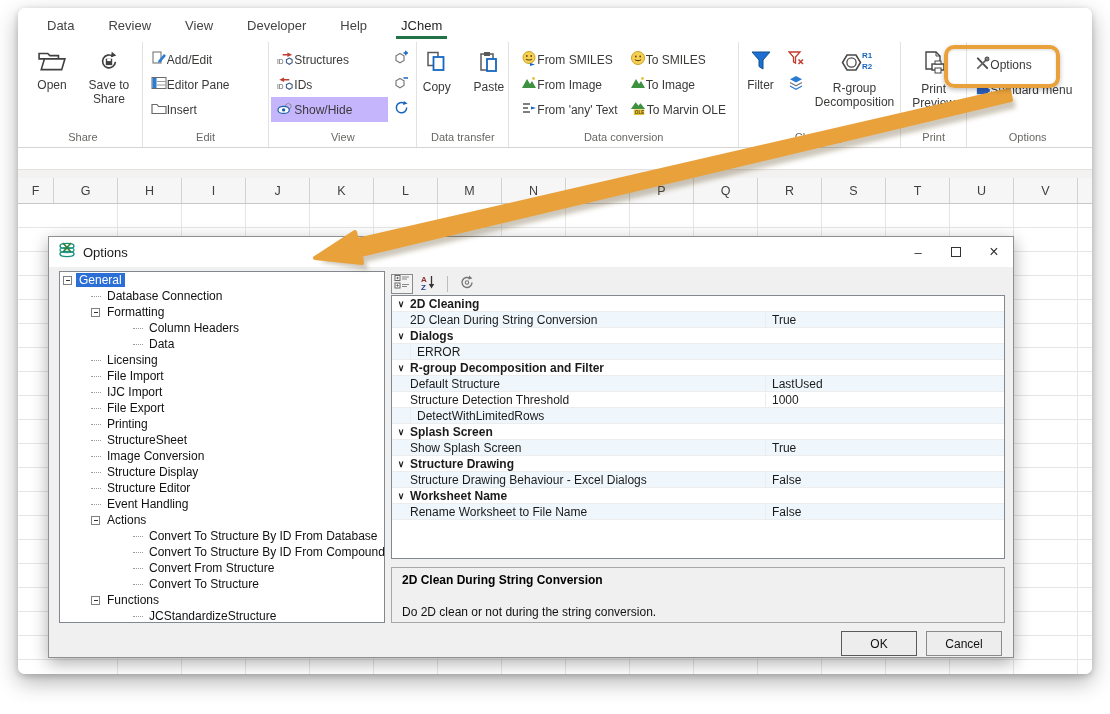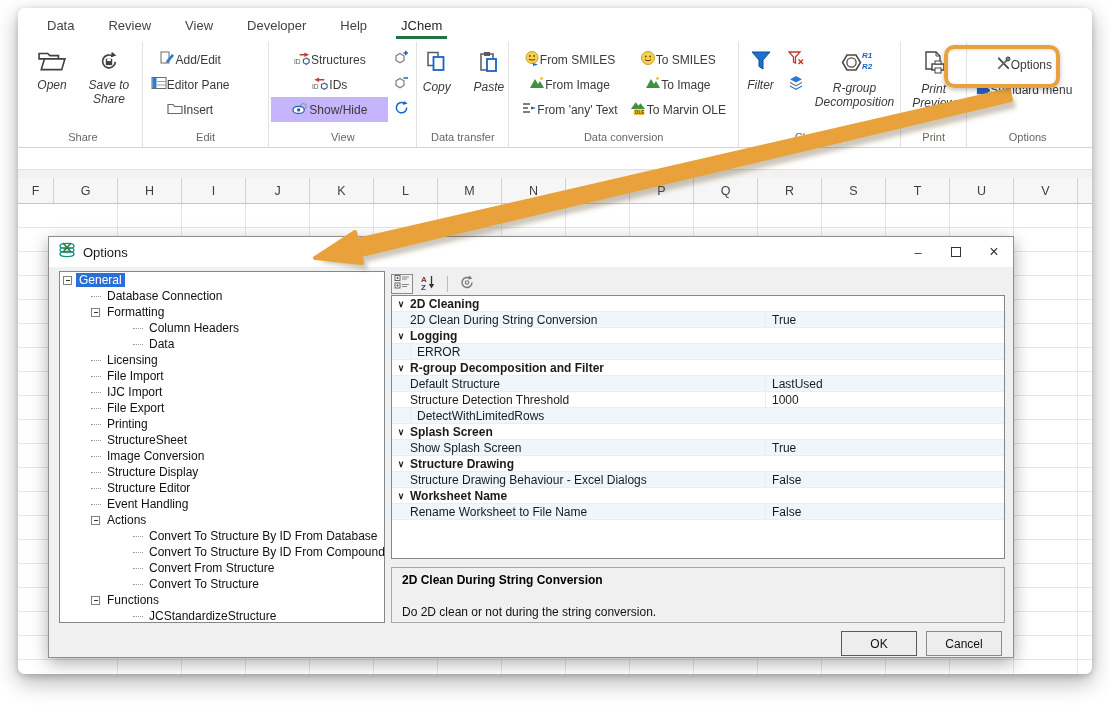"Add/Edit" .smallbtn { justify-content: center -> none }
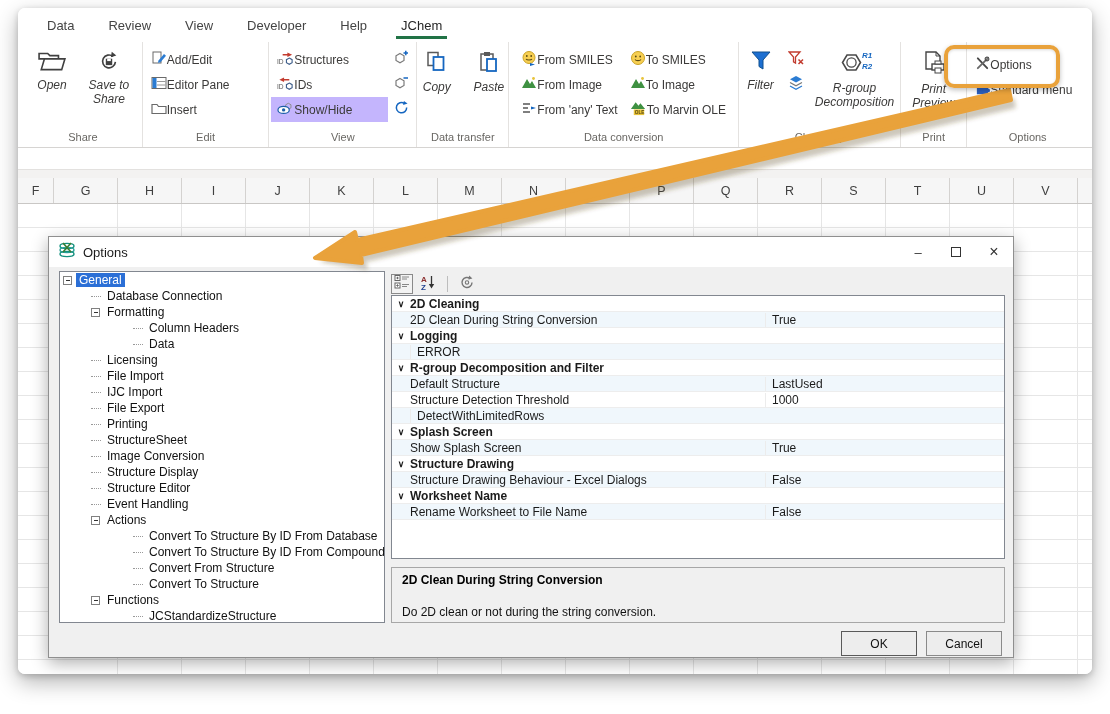"R1" .bigbtn { font-style: italic -> none }
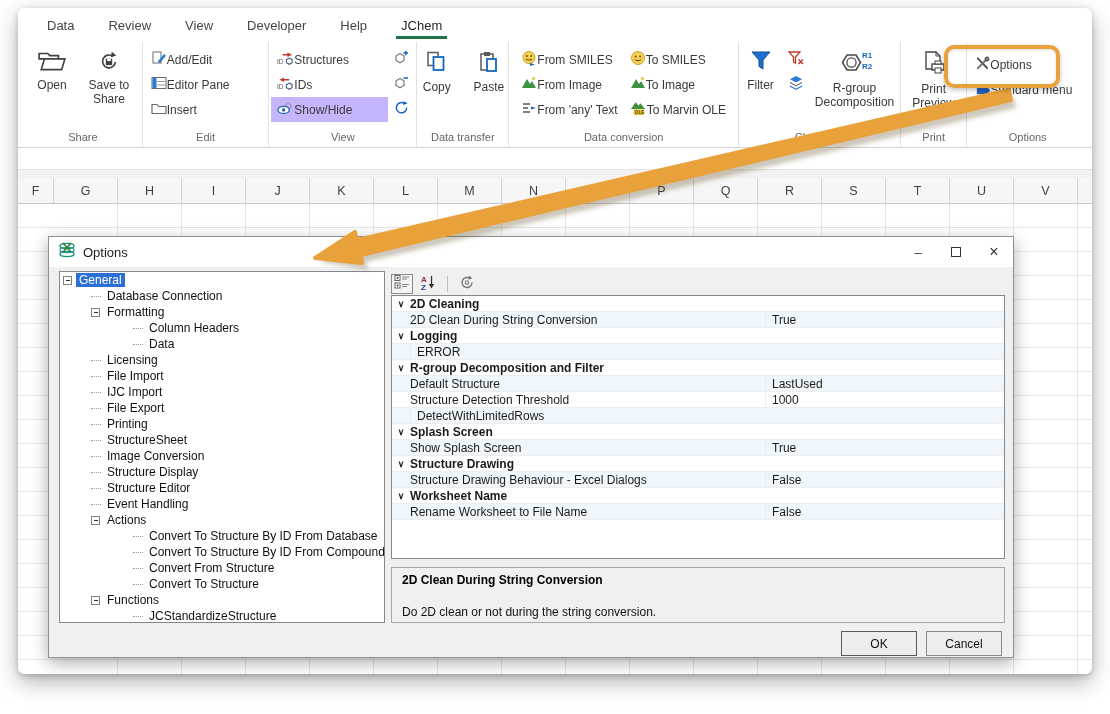"Logging" span.gname { text: Logging -> Dialogs }
